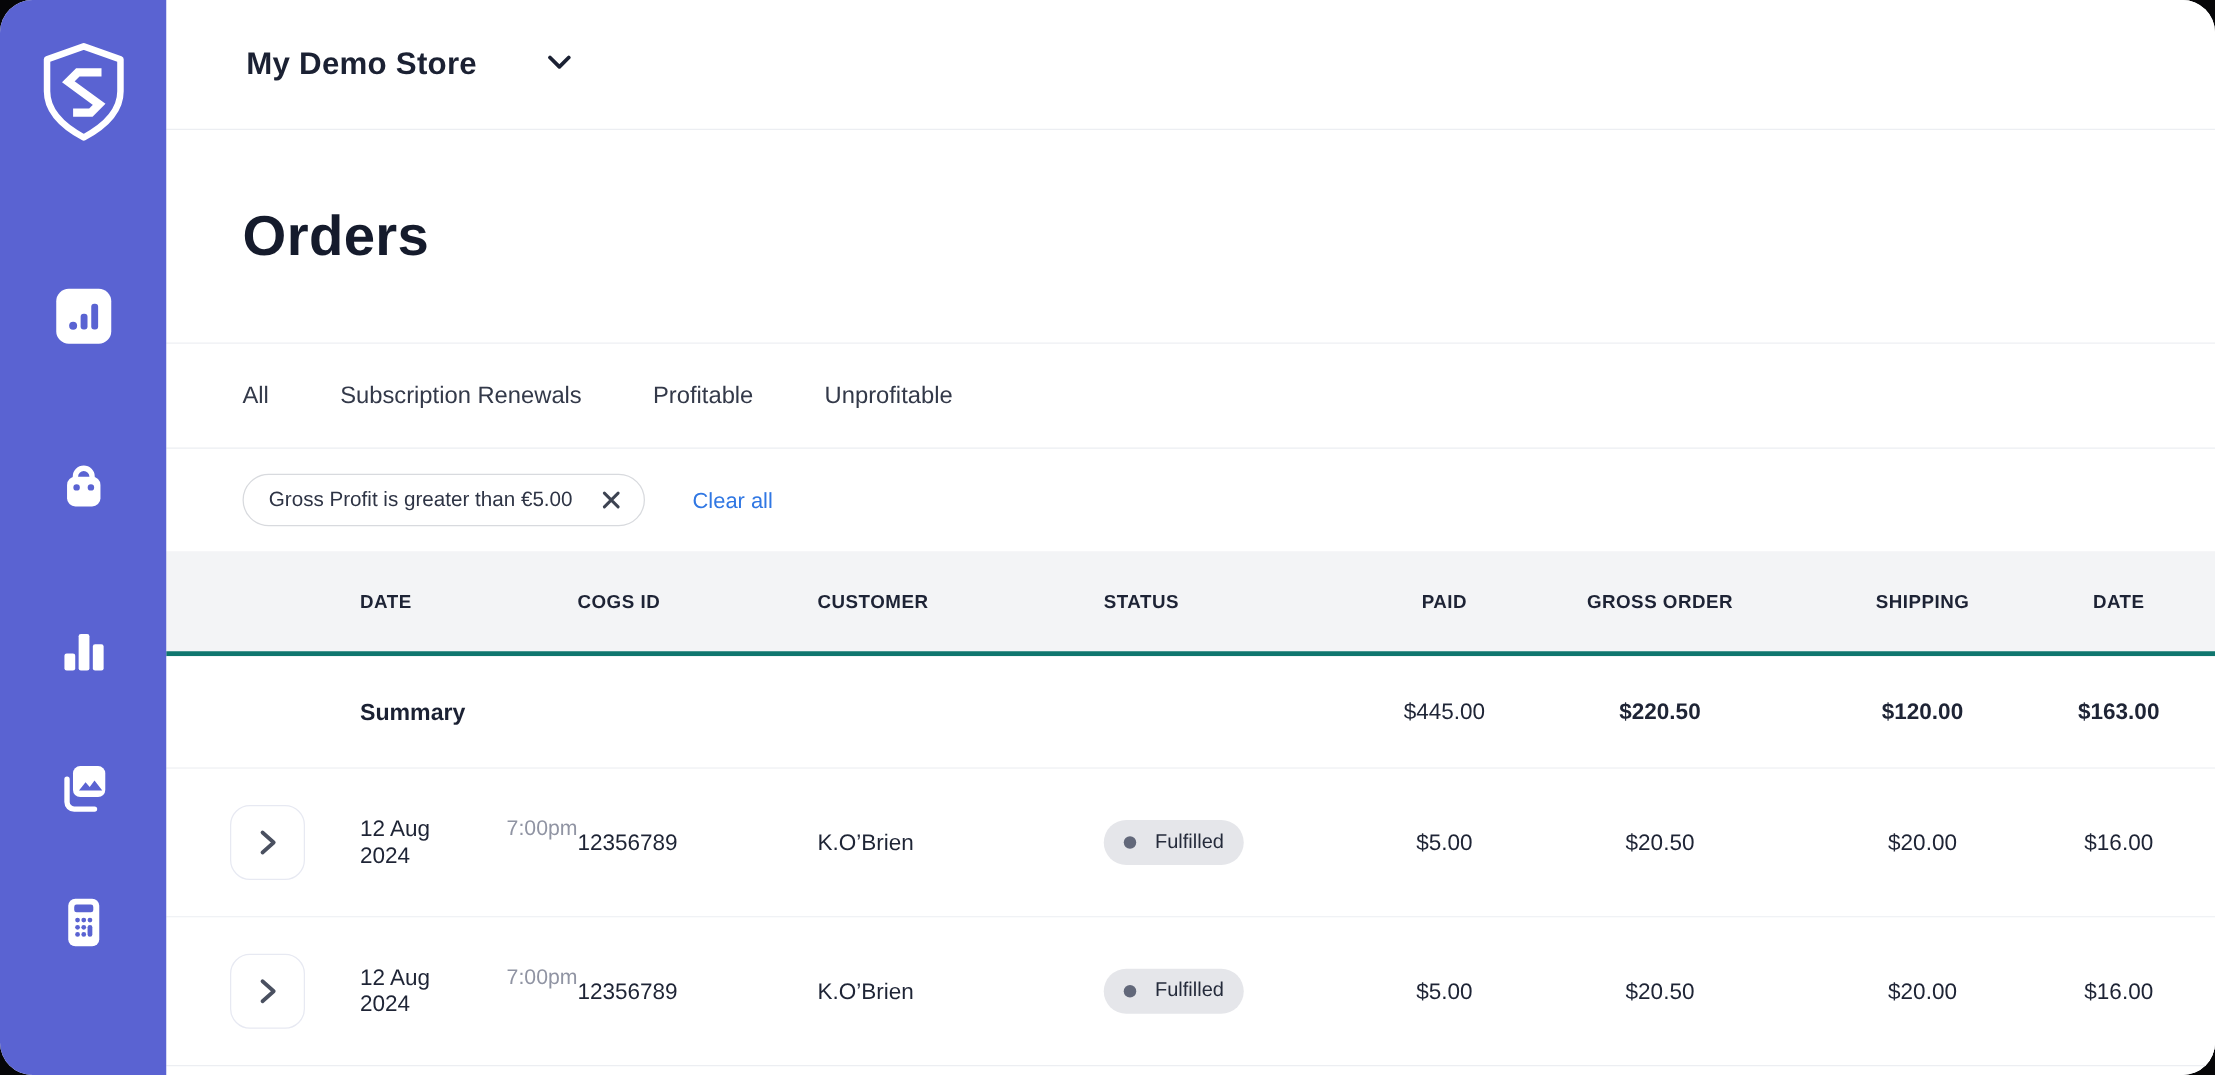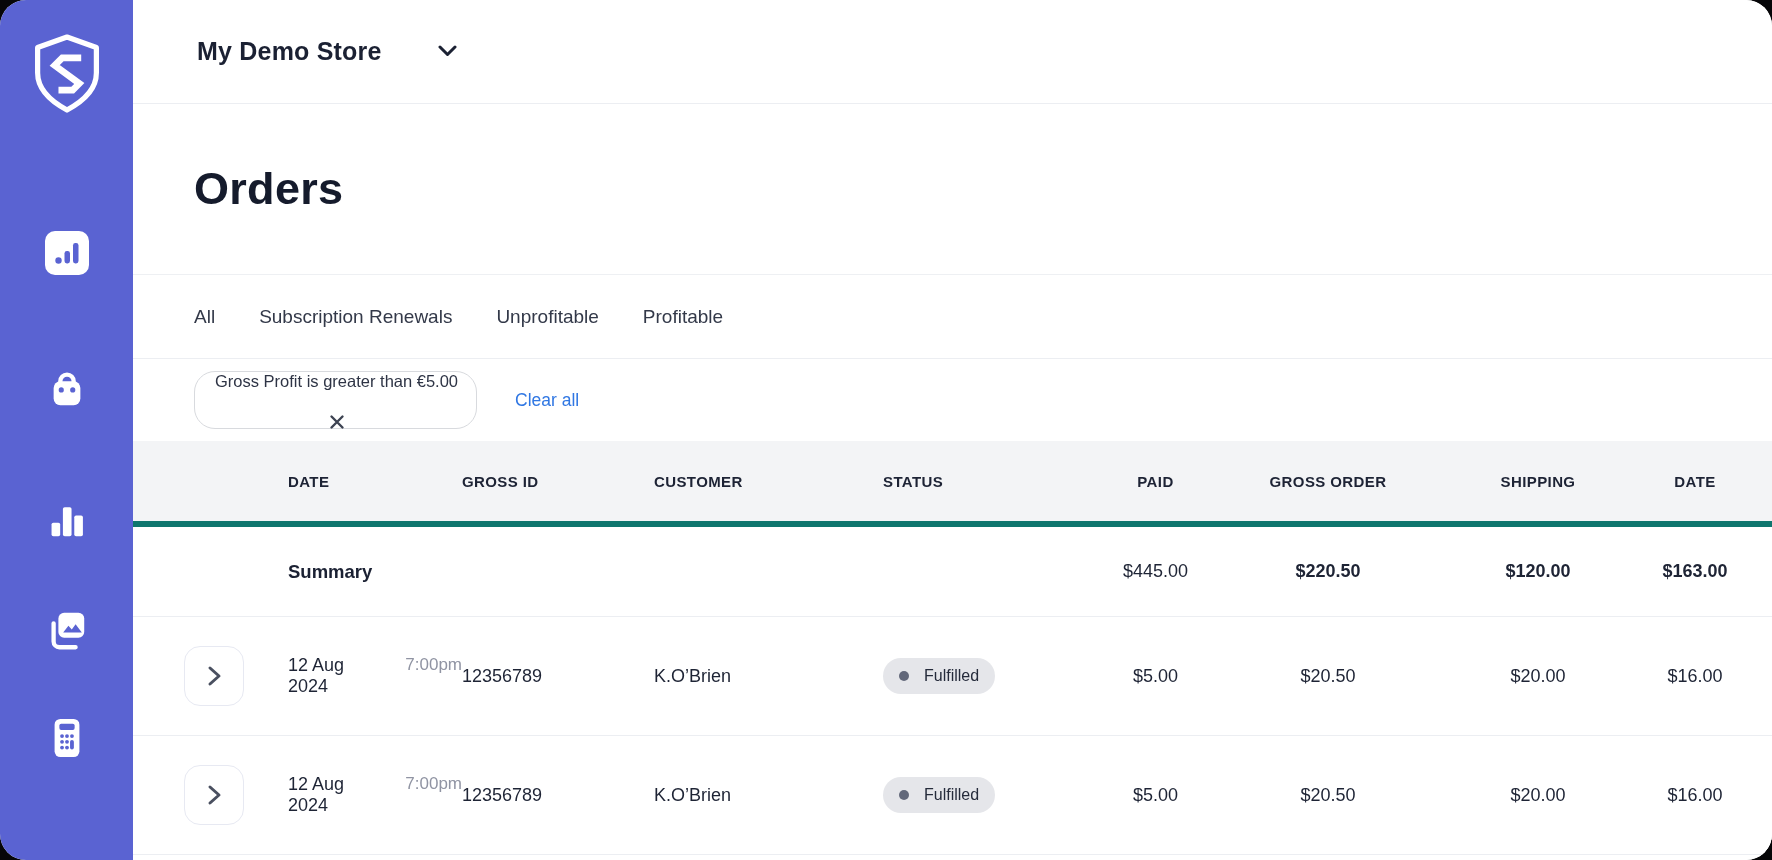"All" .tabs { gap: 44px -> 57px }
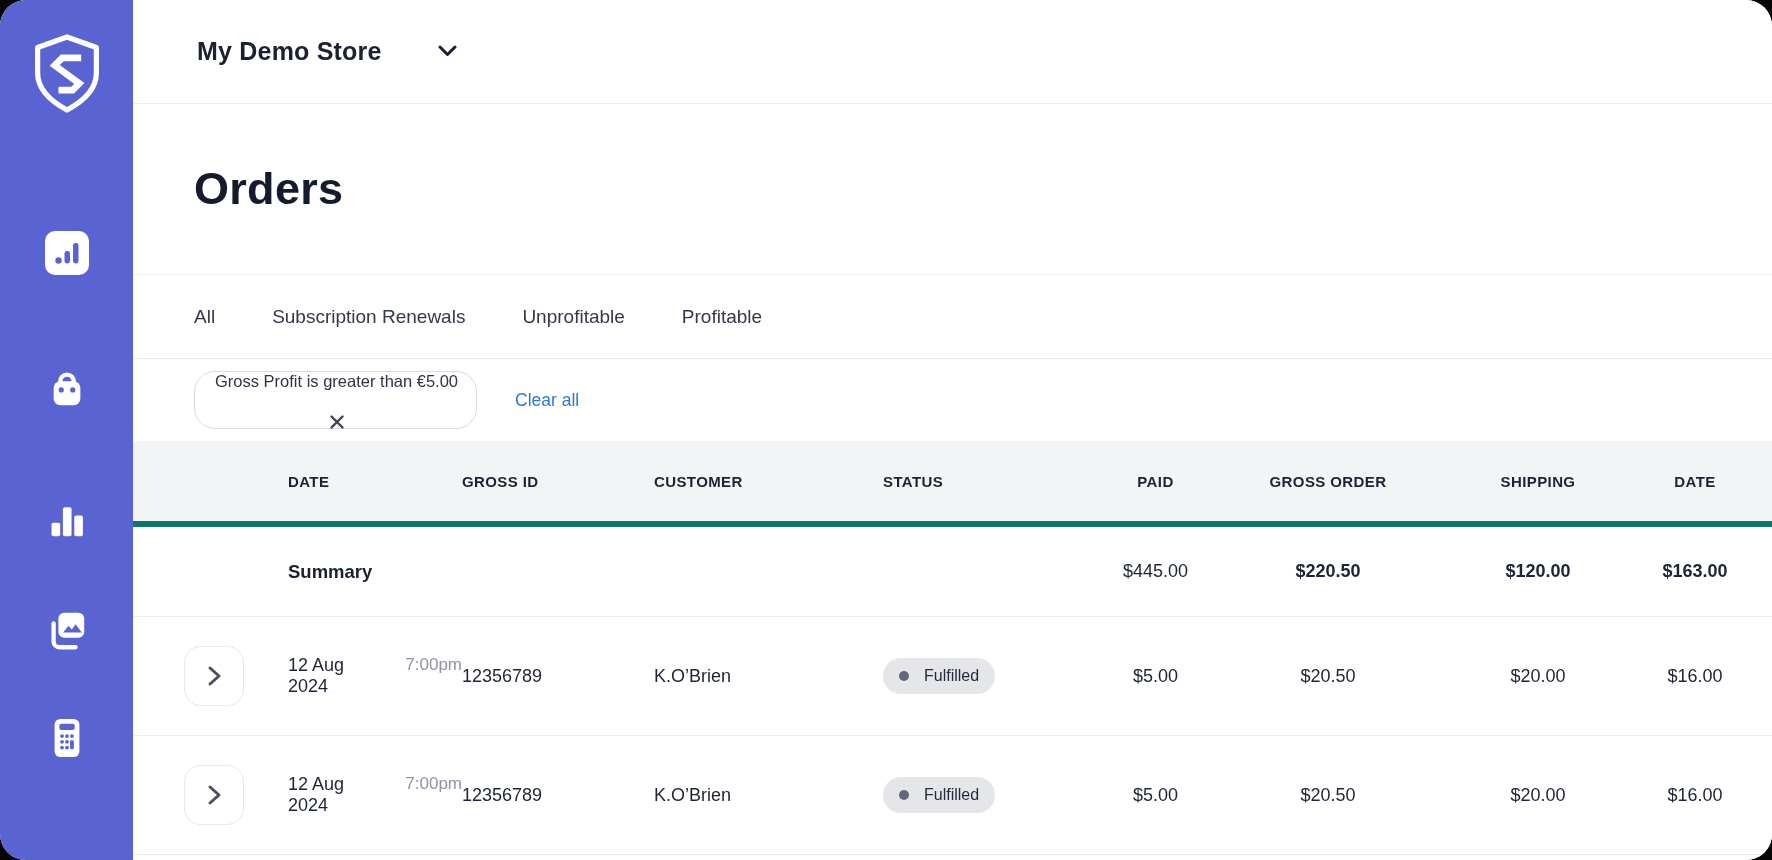"Unprofitable" div.tab { order: before "Profitable" -> after "Profitable" }
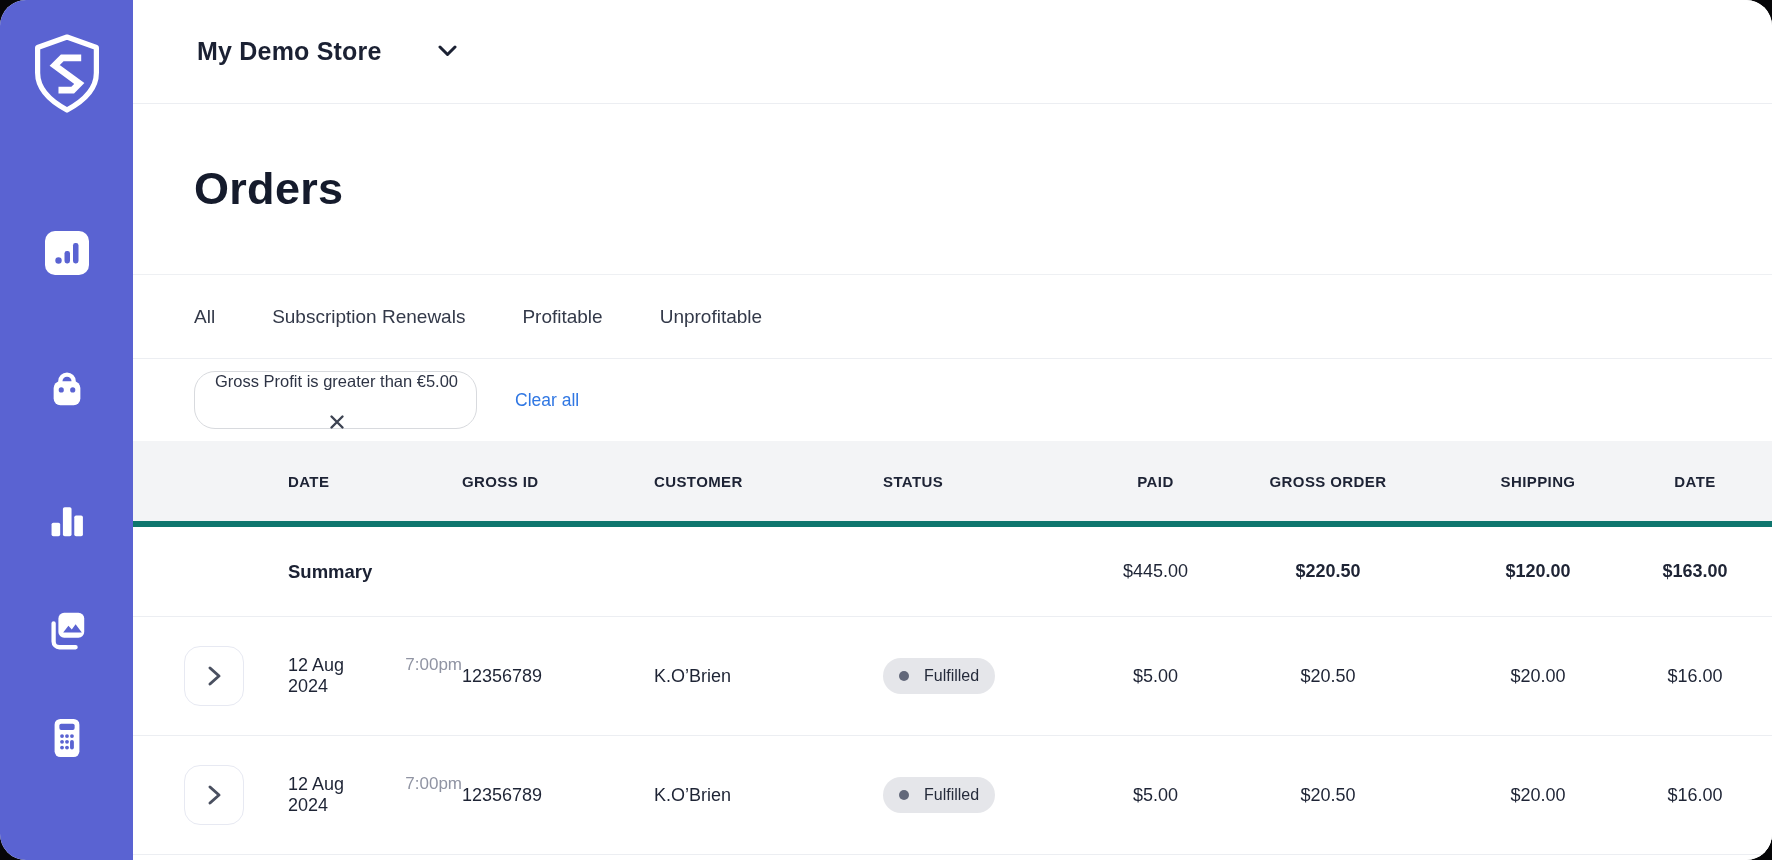"Gross Profit is greater than" .filter-chip { flex-direction: column -> none; padding: 0 18px 16px 20px -> 0 18px 0 20px }
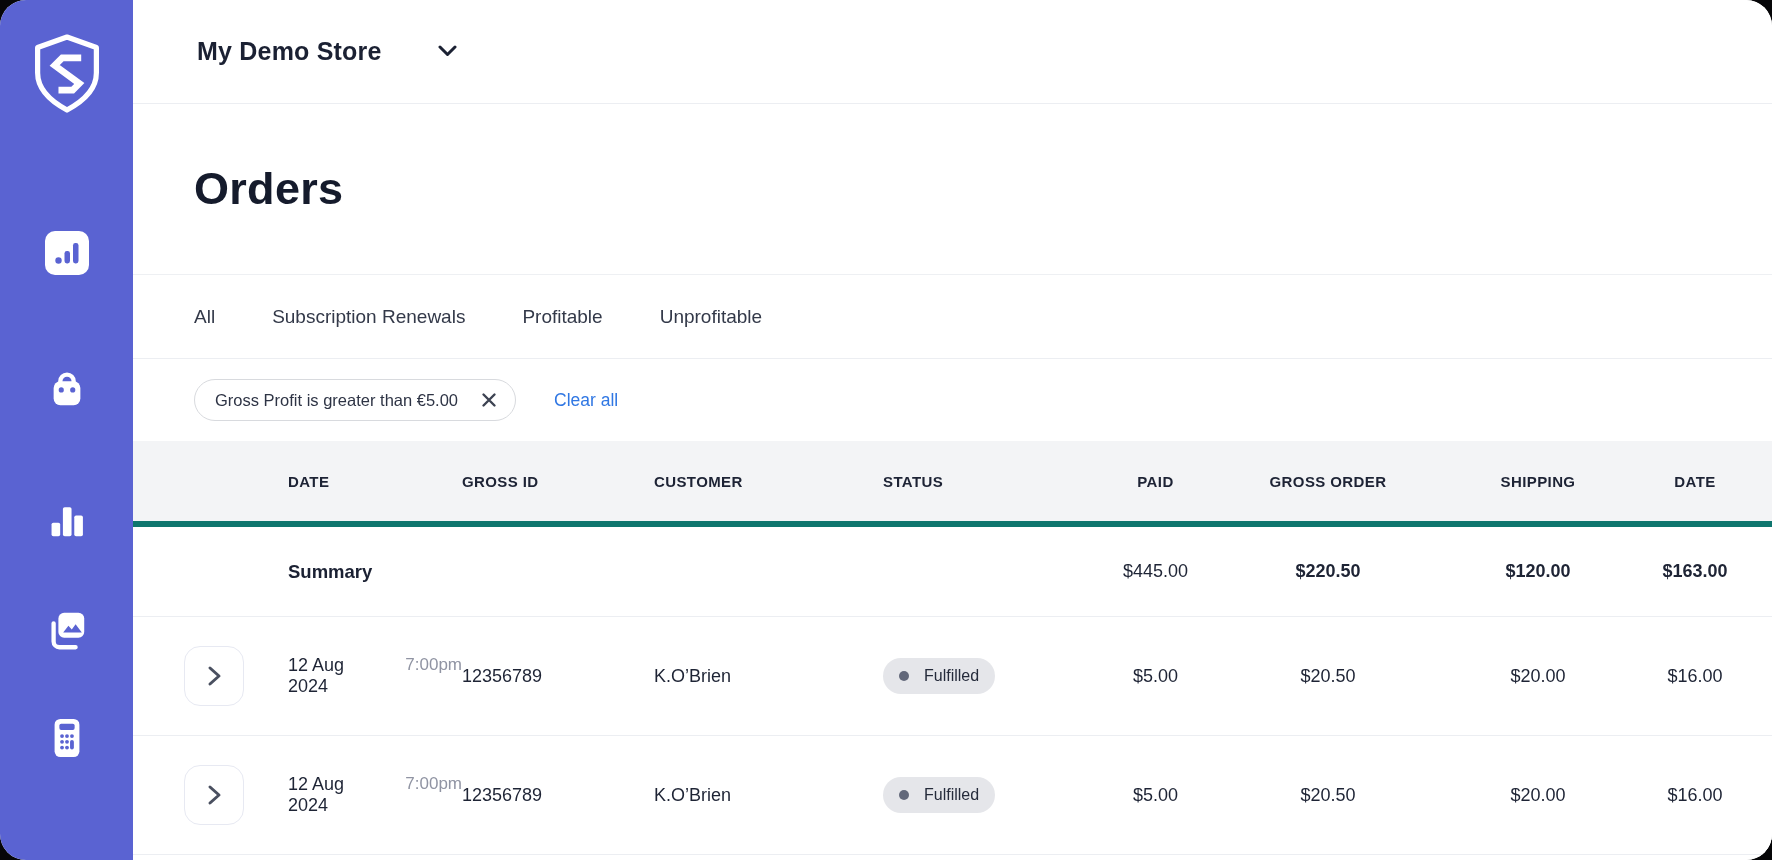"DATE" .thead { border-bottom: 6px solid #0f766e -> 4px solid #0f766e }
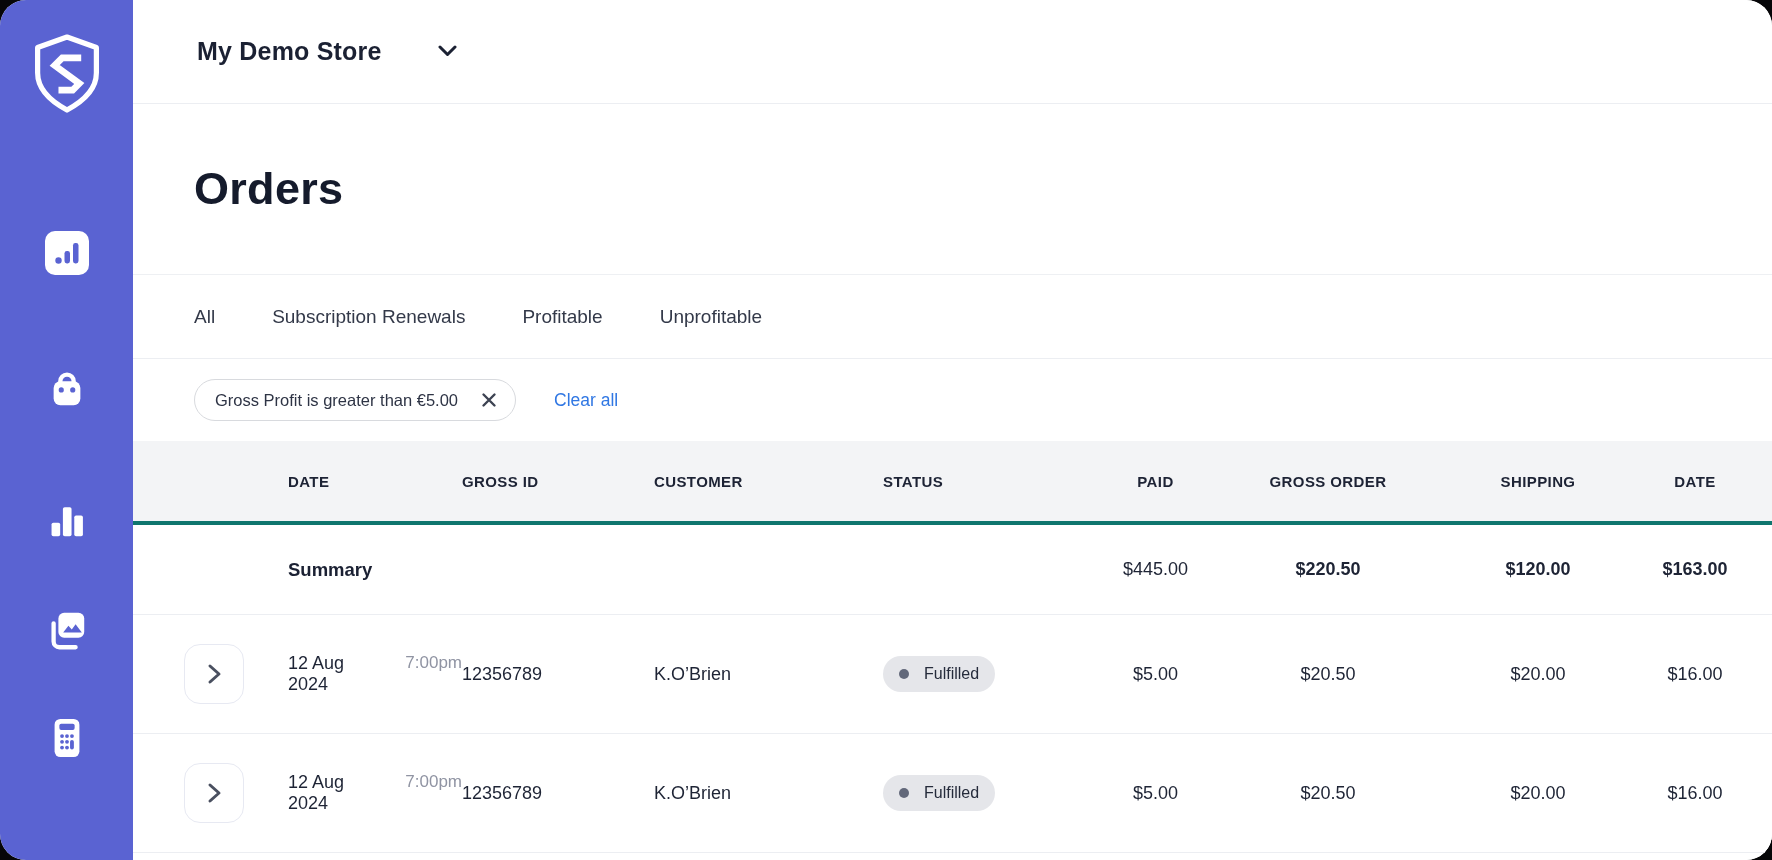"GROSS ID" div.th { text: GROSS -> COGS }
